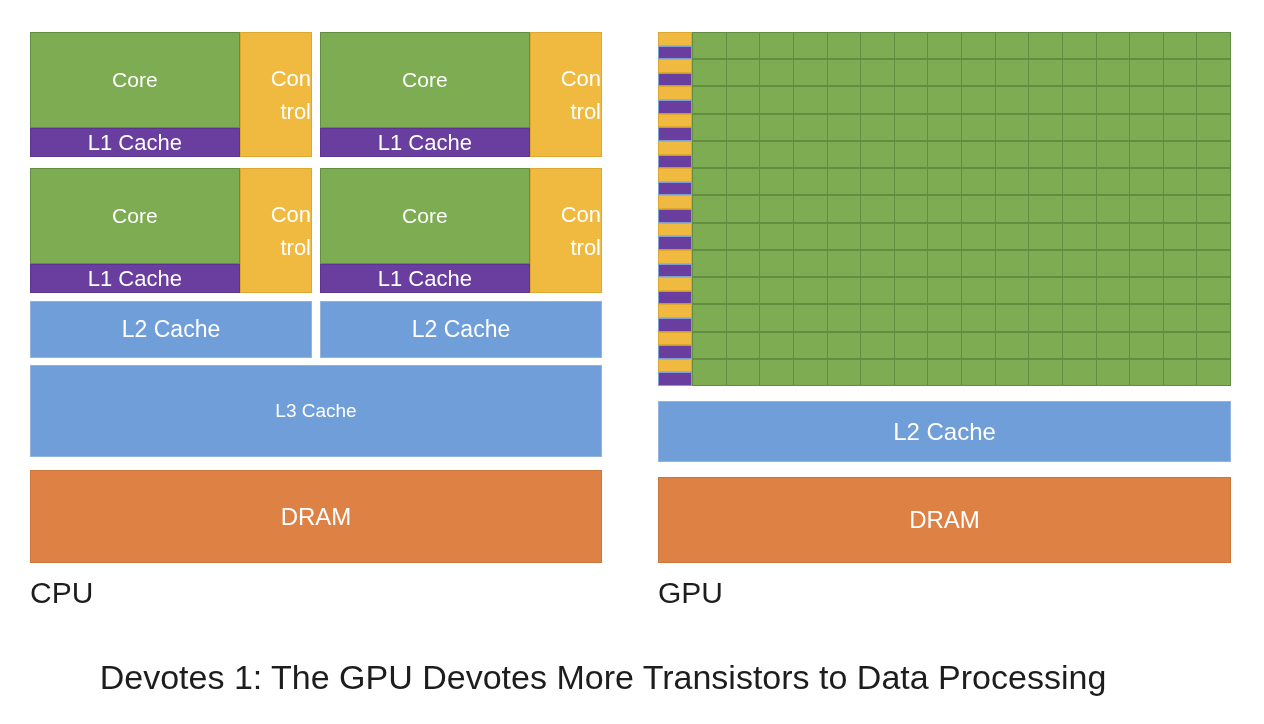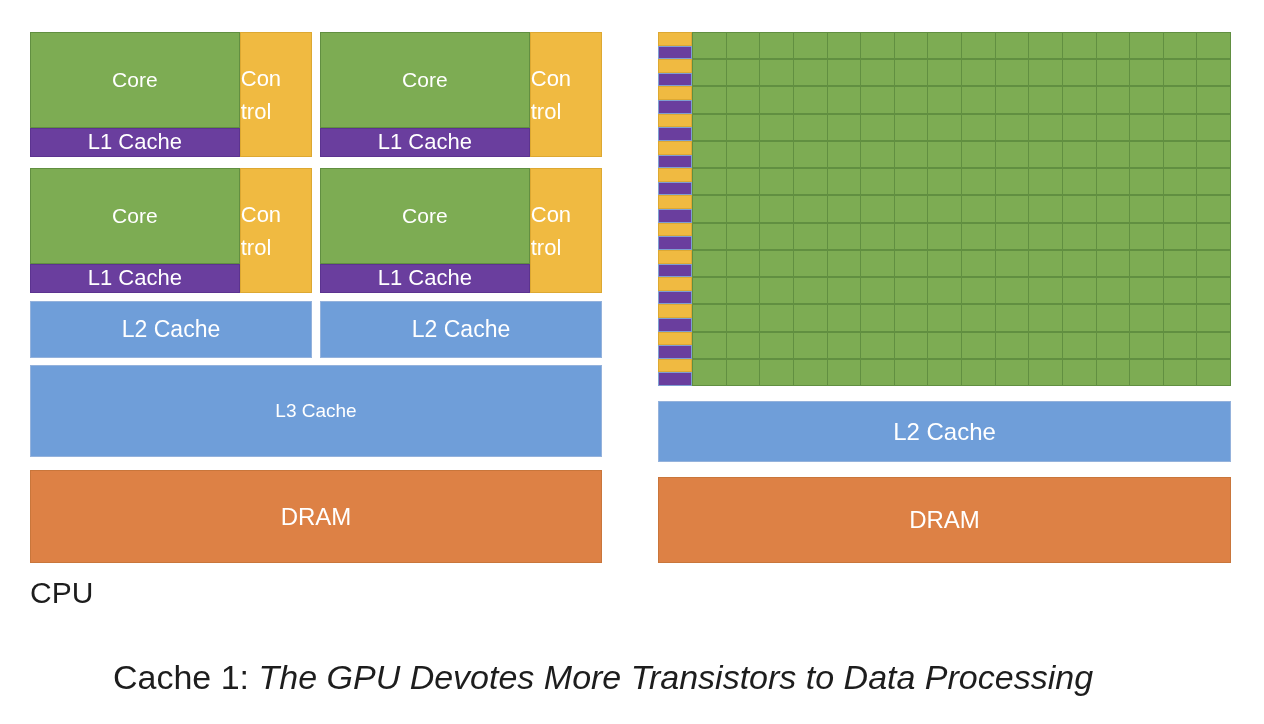"Con" .control-col { align-items: flex-start -> flex-end }
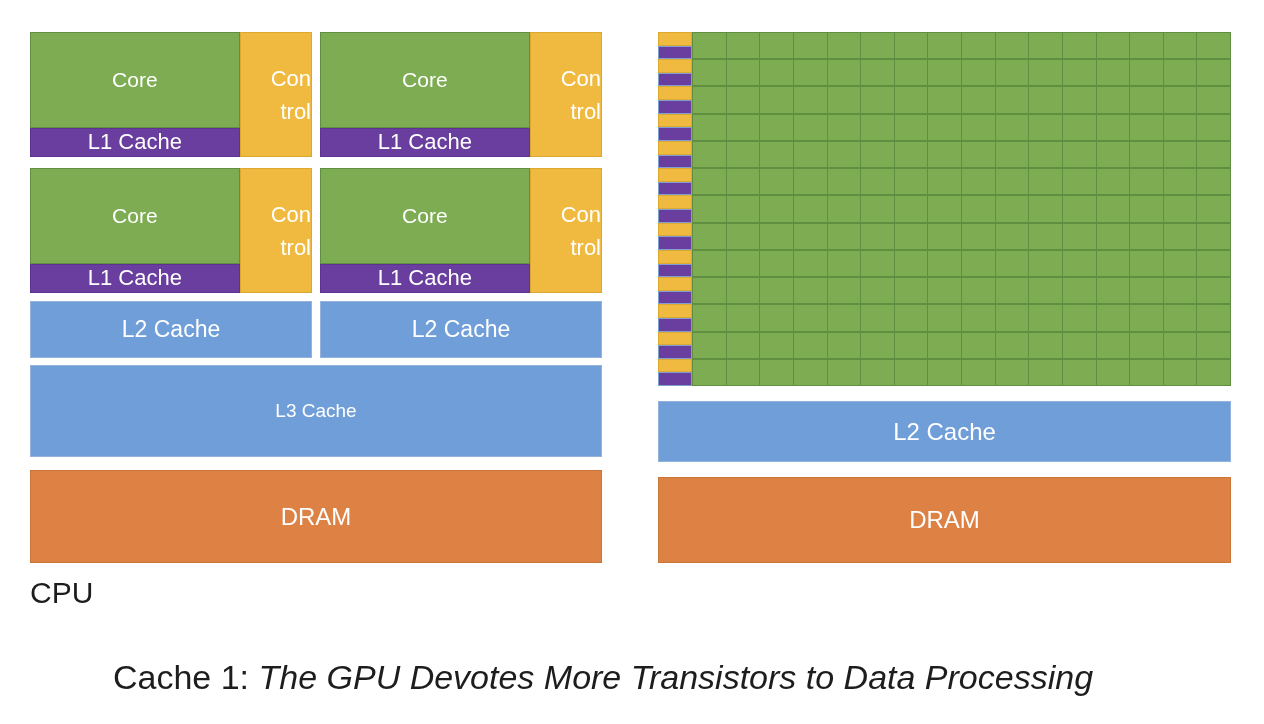"L1 Cache" .l1-strip { align-items: flex-start -> center }
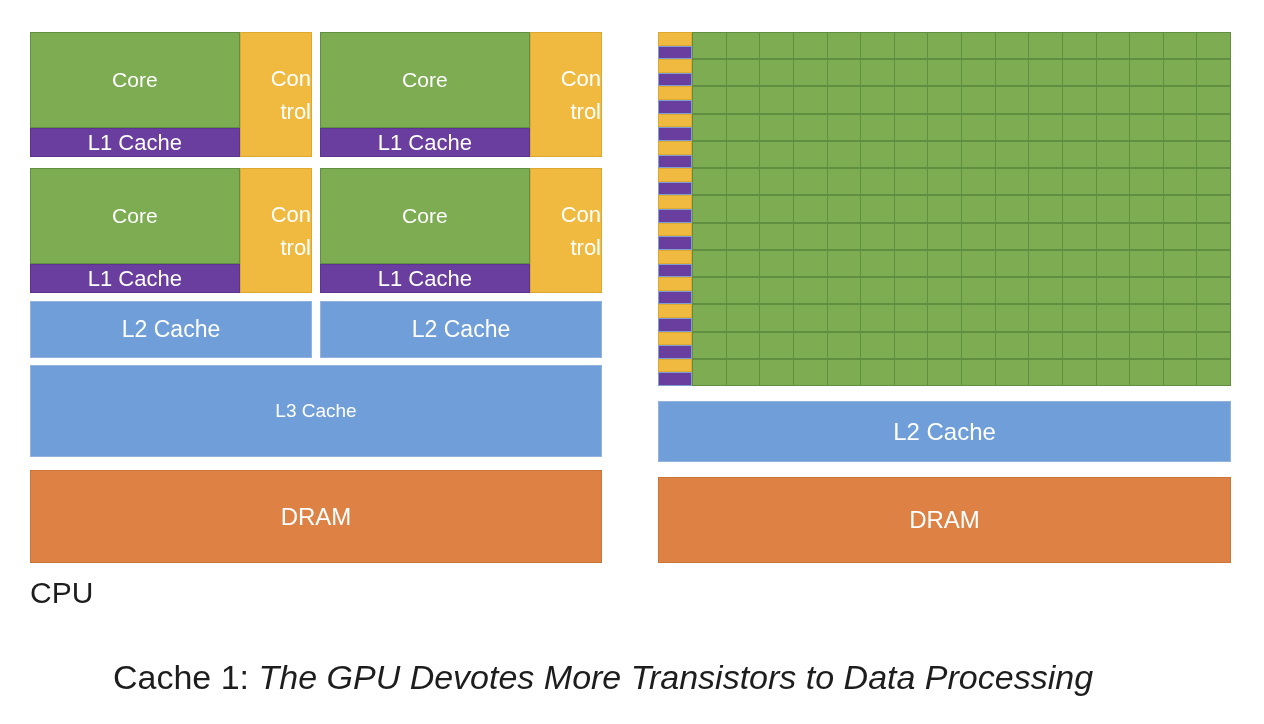"GPU" div.panel-label { html: none -> <div>GPU</div> }
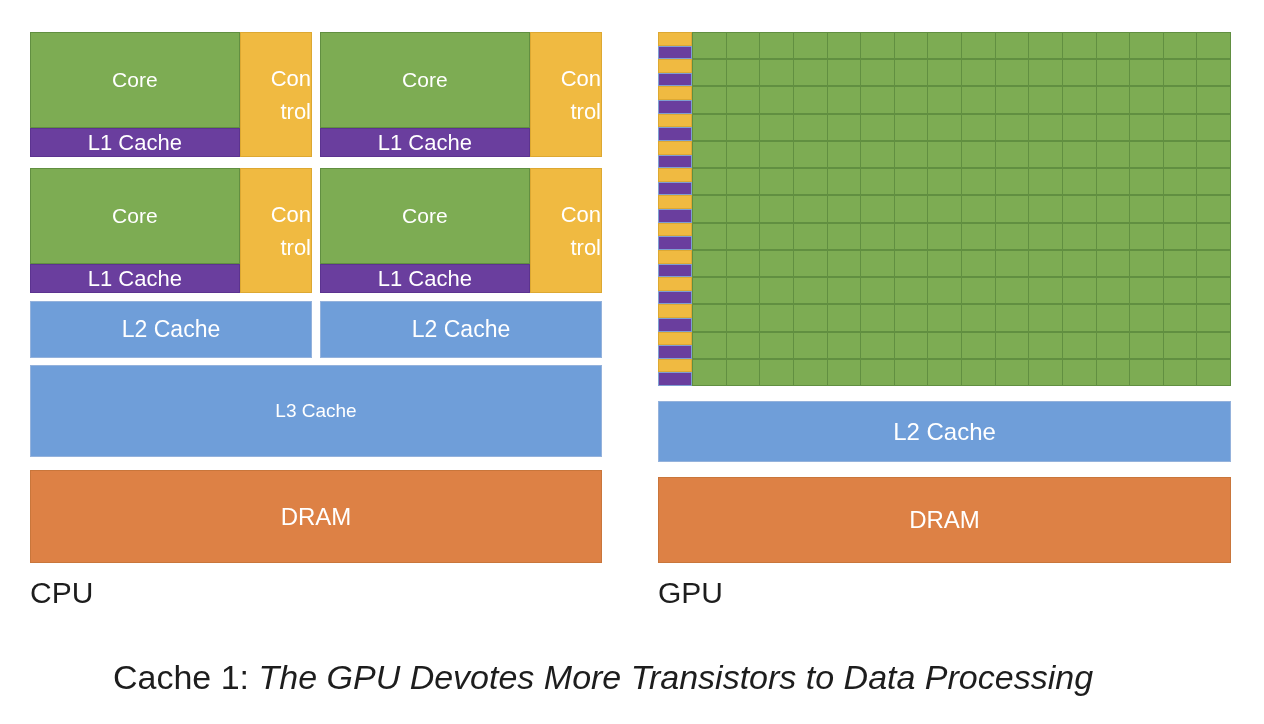"Cache 1:" span.cap-prefix { text: Cache -> Devotes }
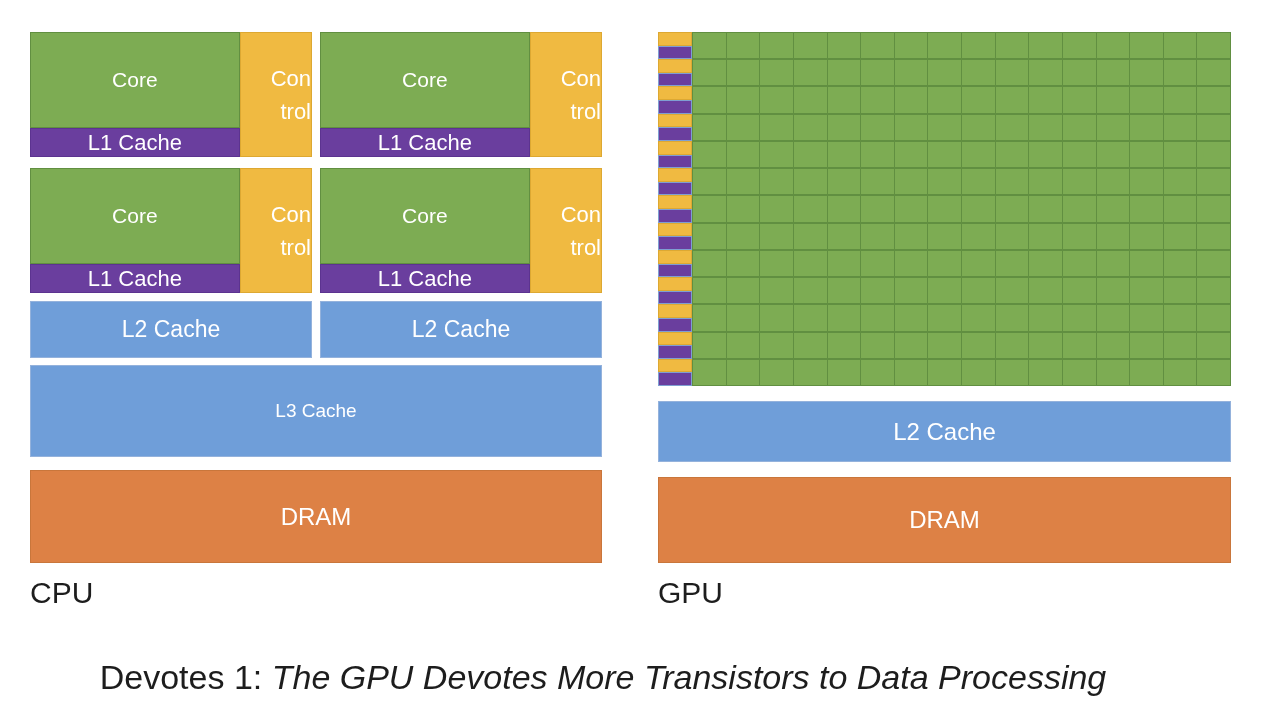"The GPU Devotes More Transistors" .caption .cap-title { font-style: italic -> none }
